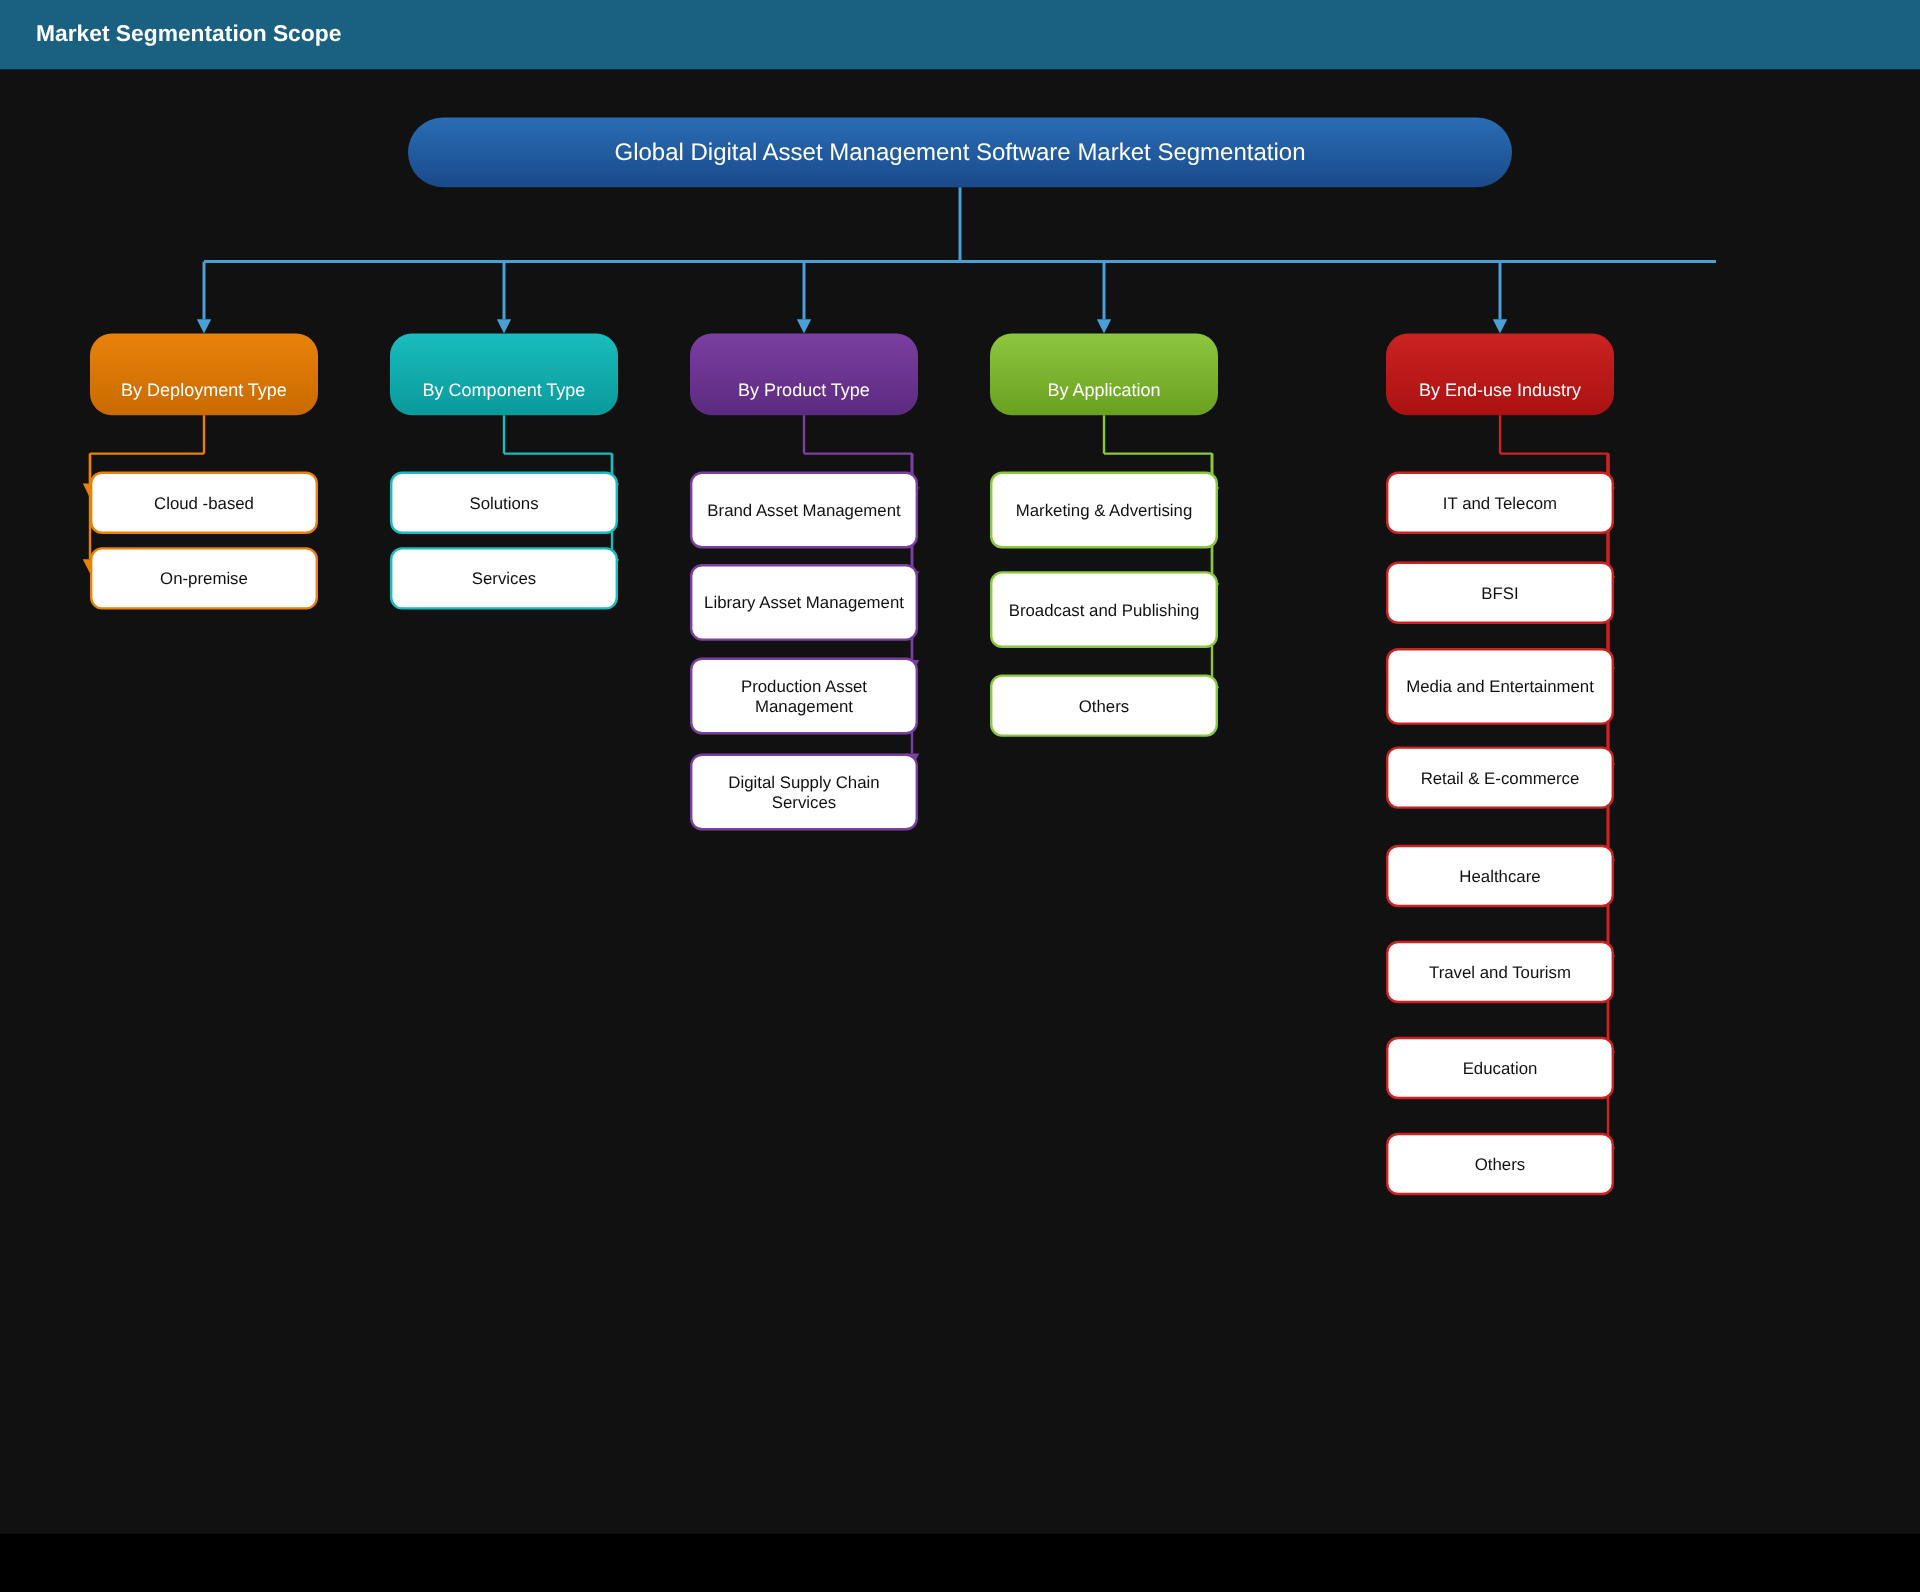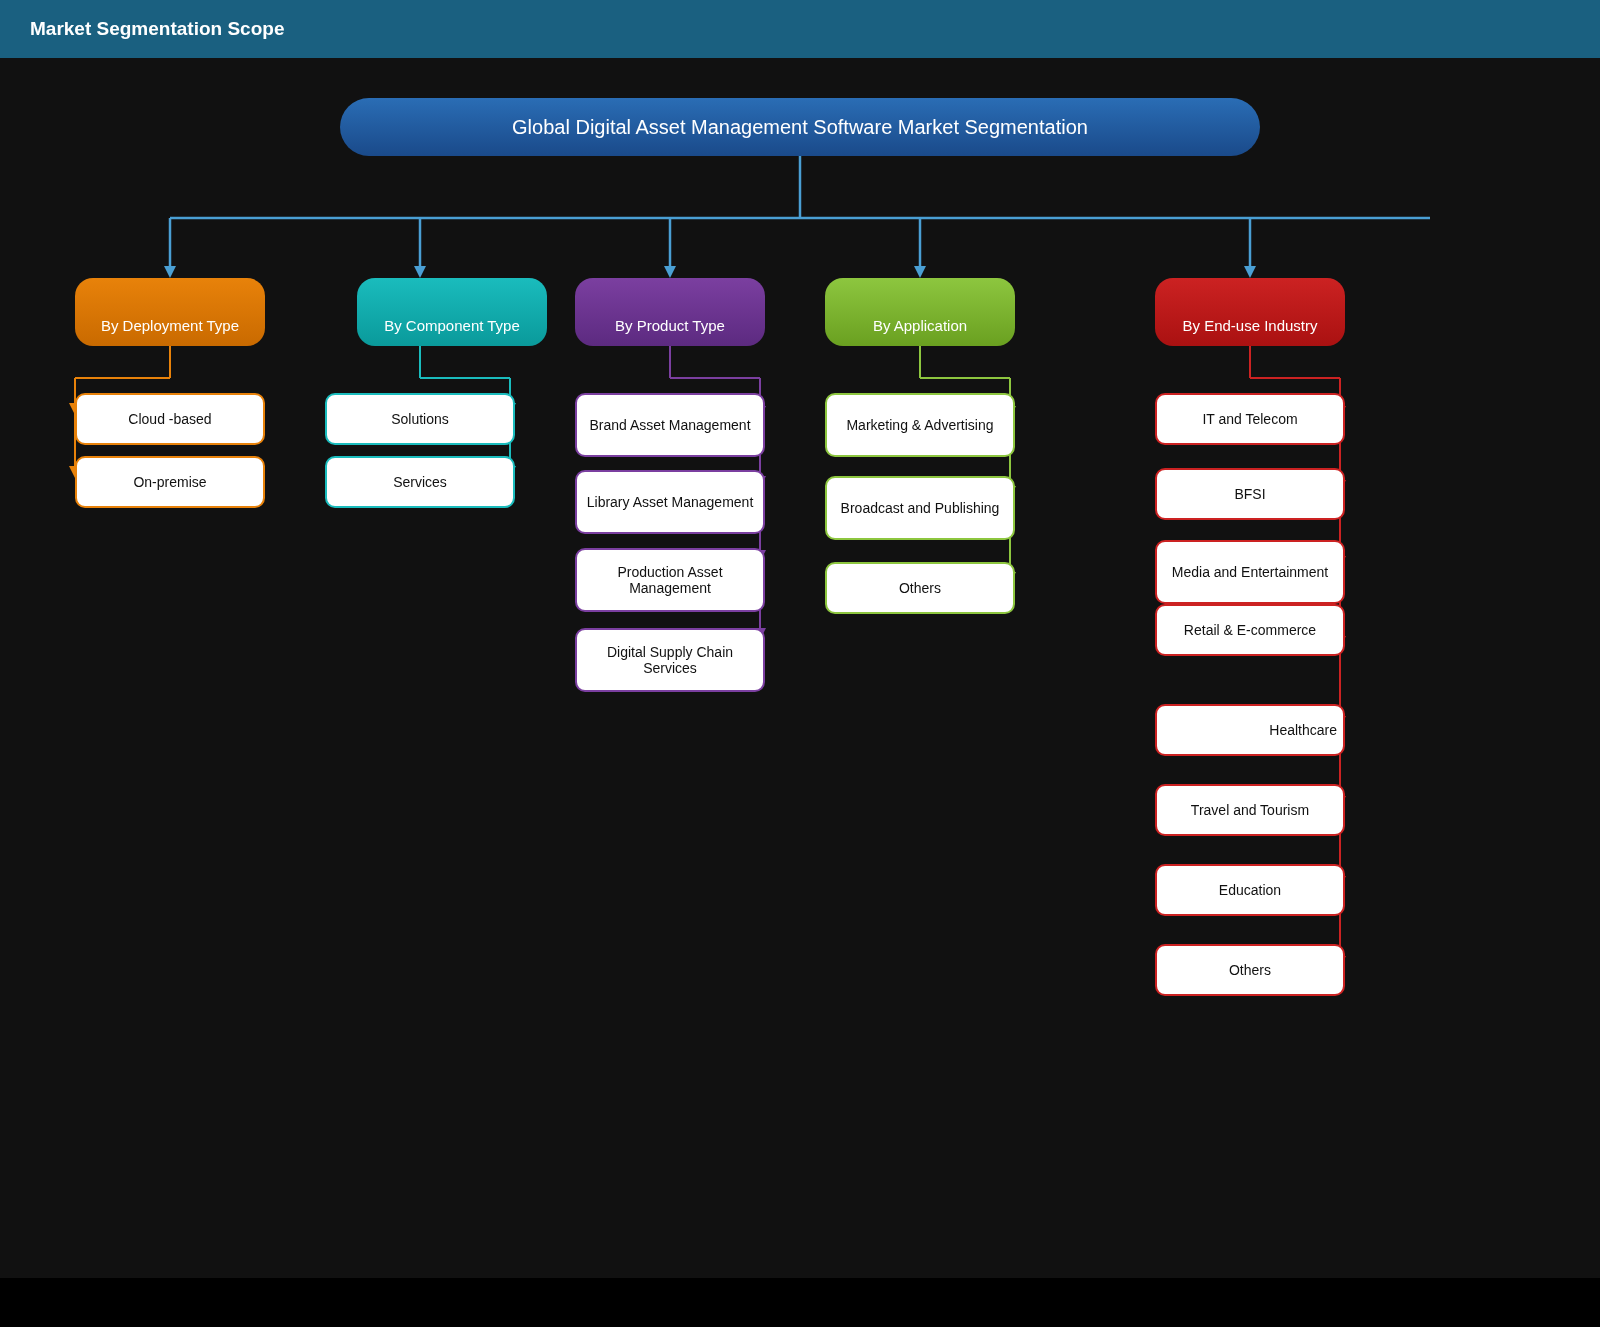"By Component Type" .cat-teal { margin-left: 32px -> none }
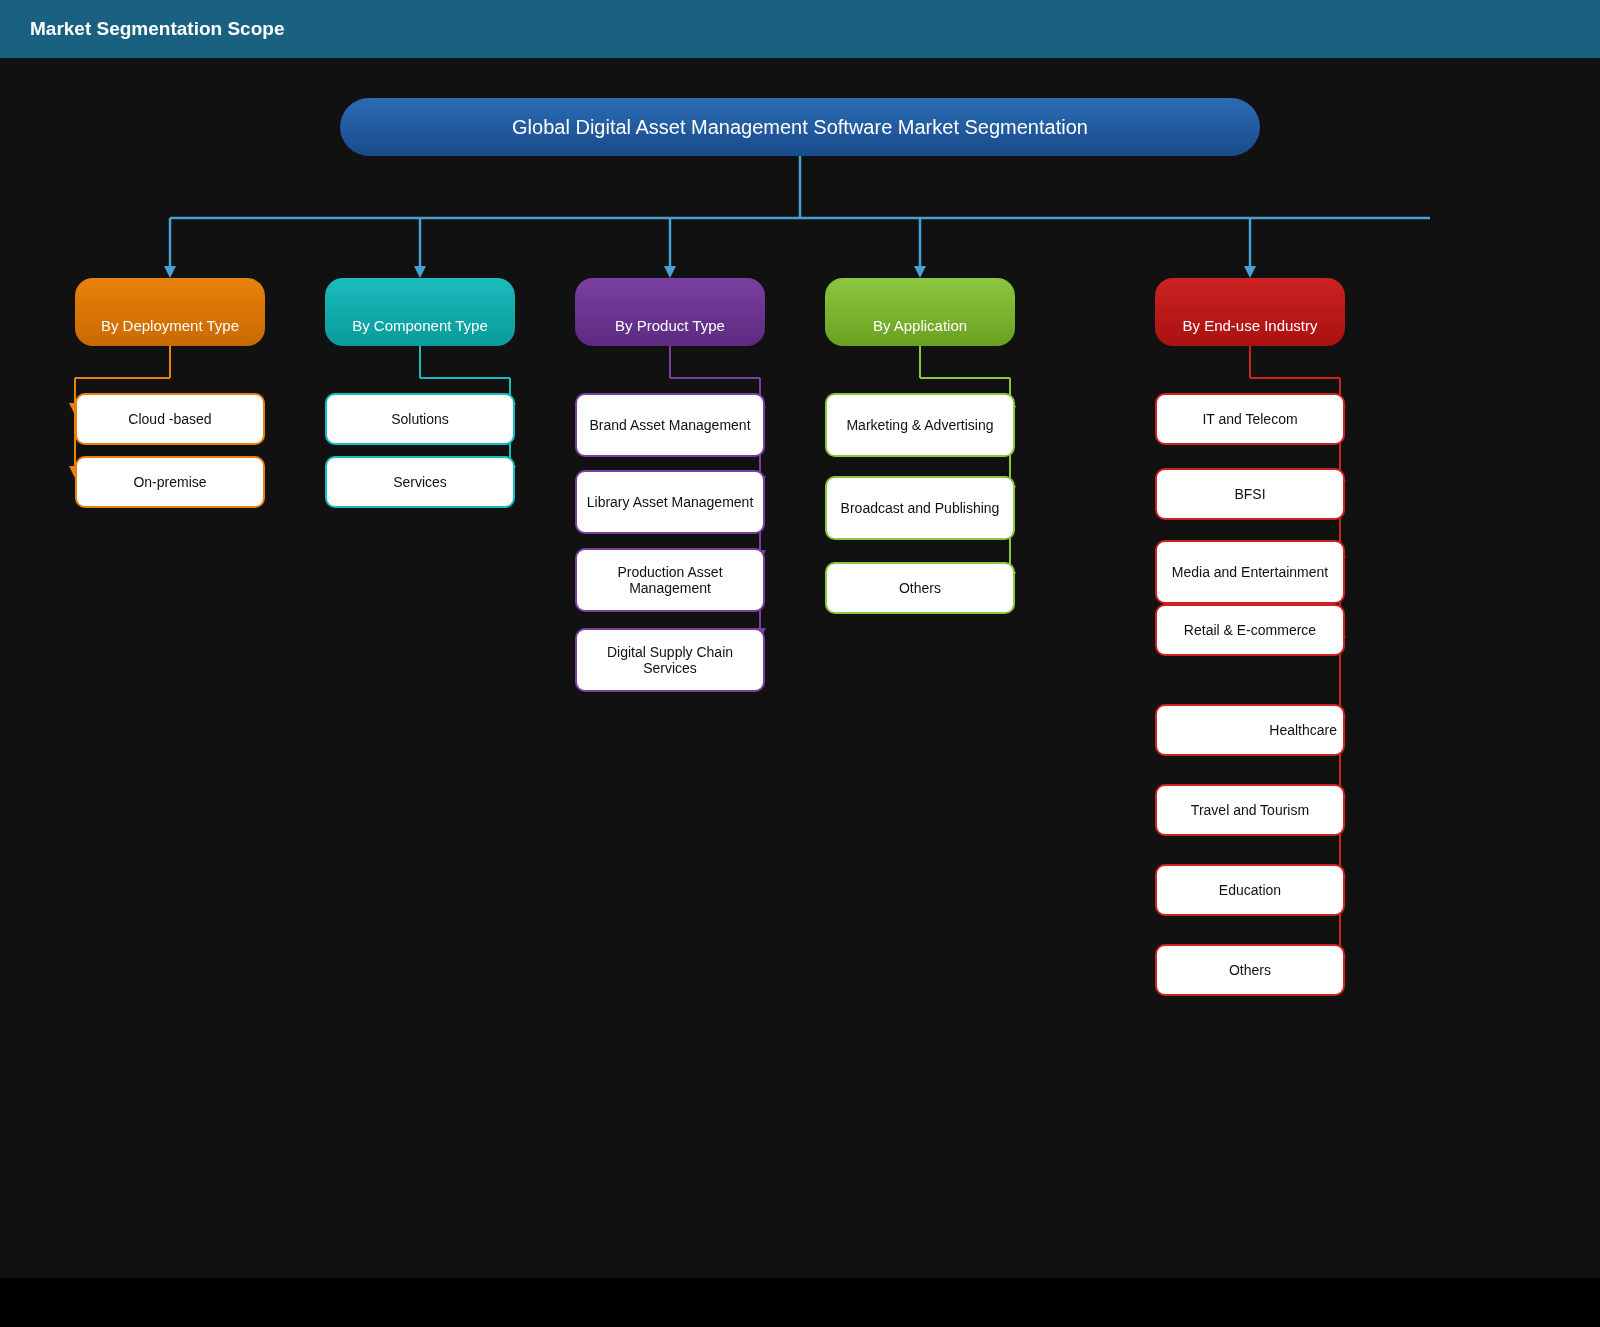"Retail & E-commerce" div.node { top: 516px -> 534px }
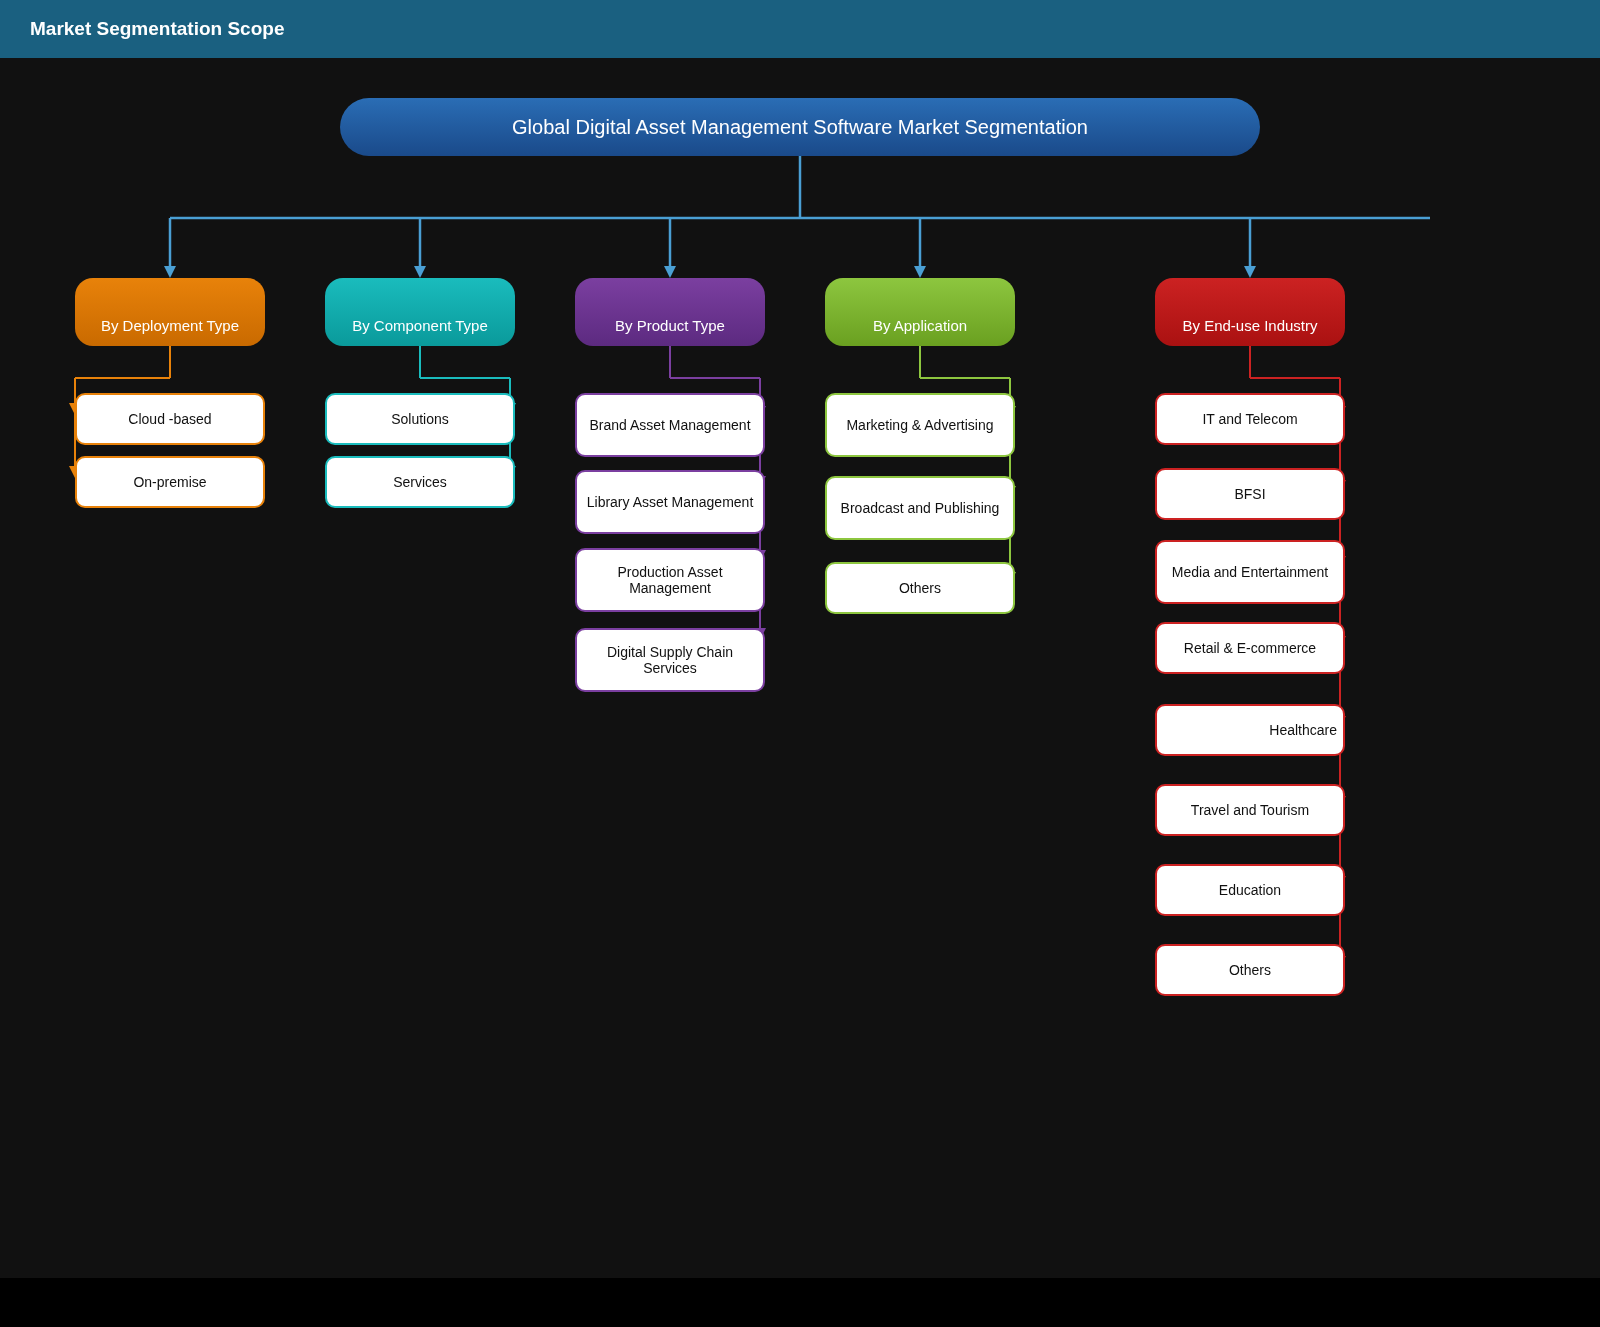"Healthcare" div.node { justify-content: flex-end -> none }
